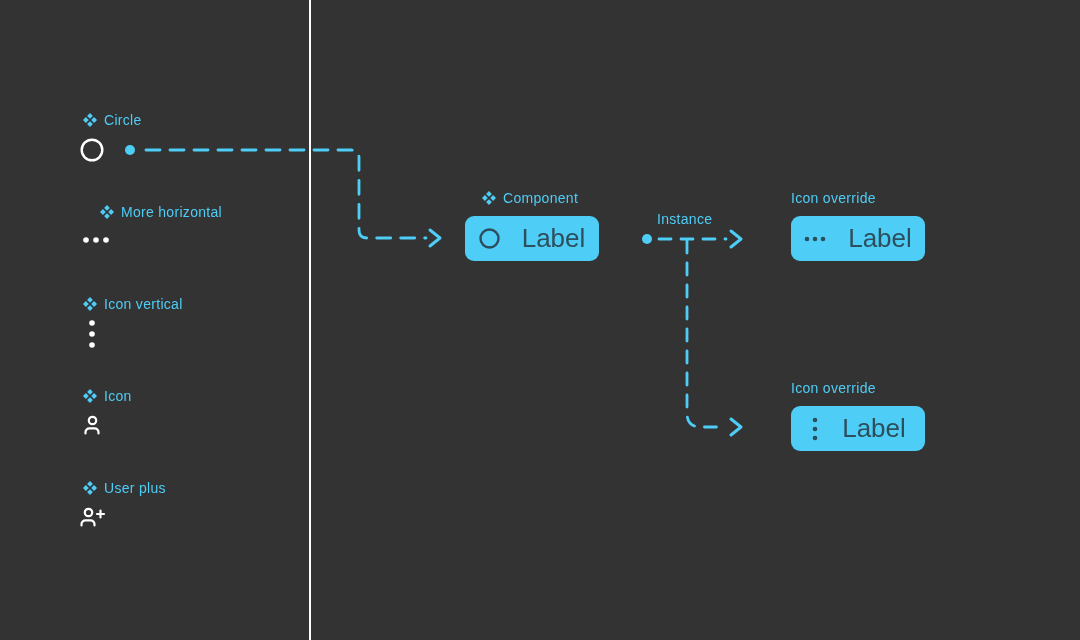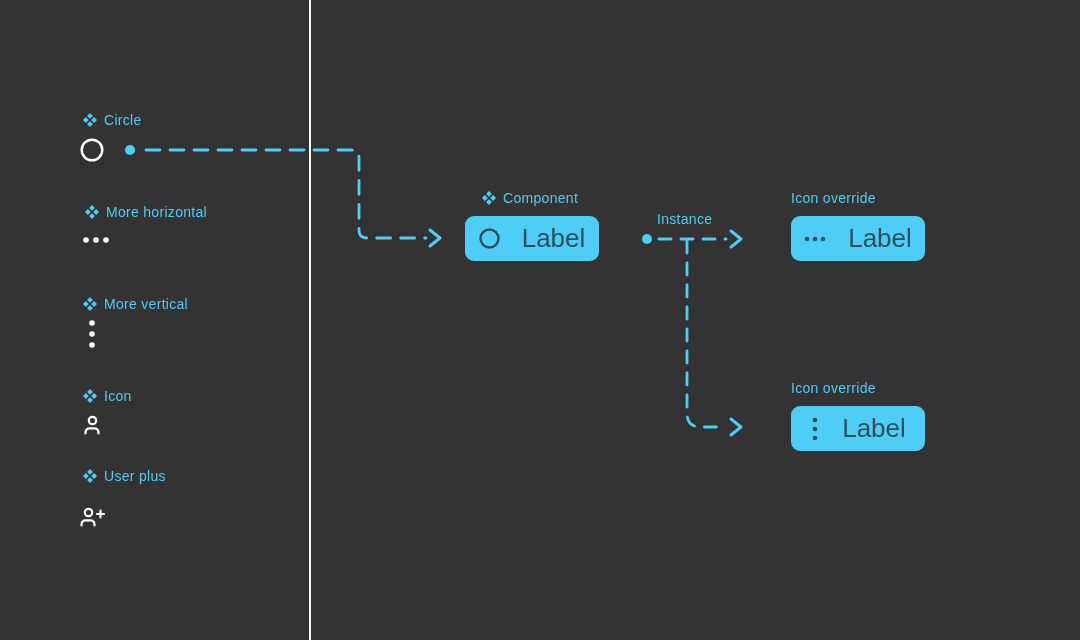"More horizontal" div.abs { left: 85px -> 100px }
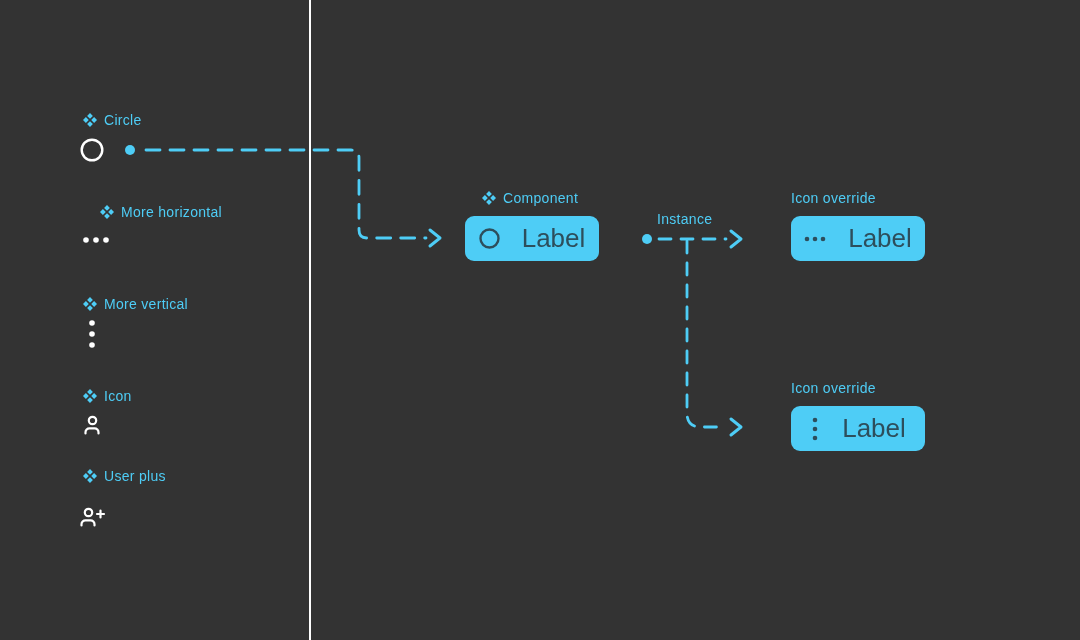"More vertical" span { text: More -> Icon }
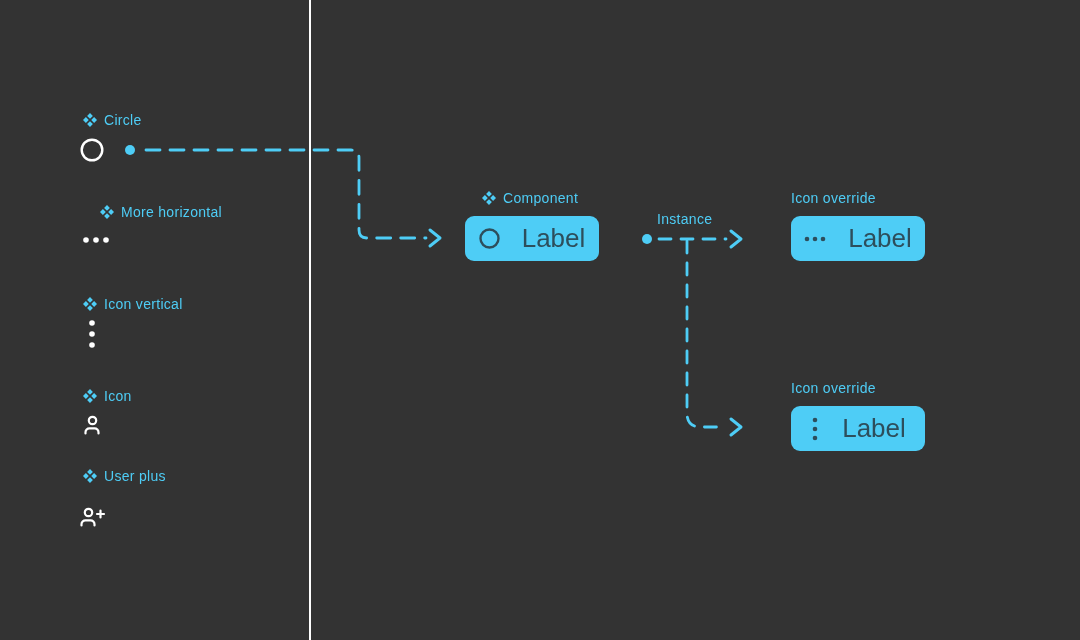"User plus" div.abs { top: 468px -> 480px }
